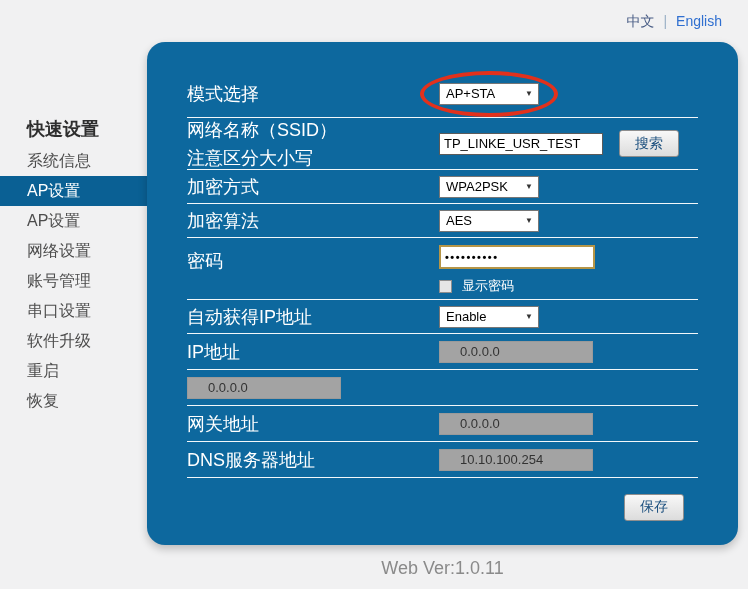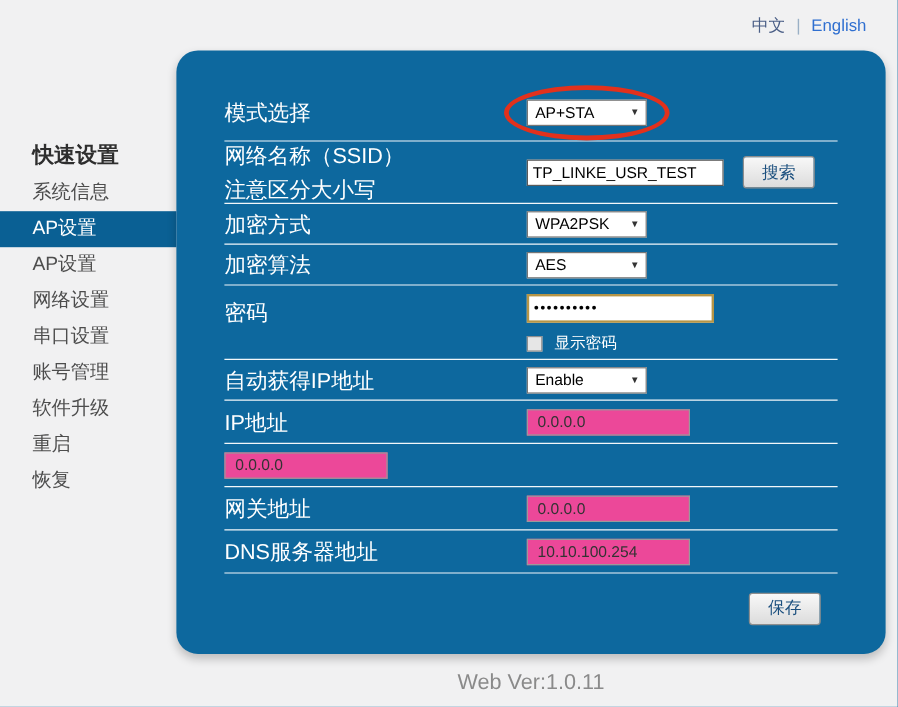"串口设置" div.sidebar-item { order: before "账号管理" -> after "账号管理" }
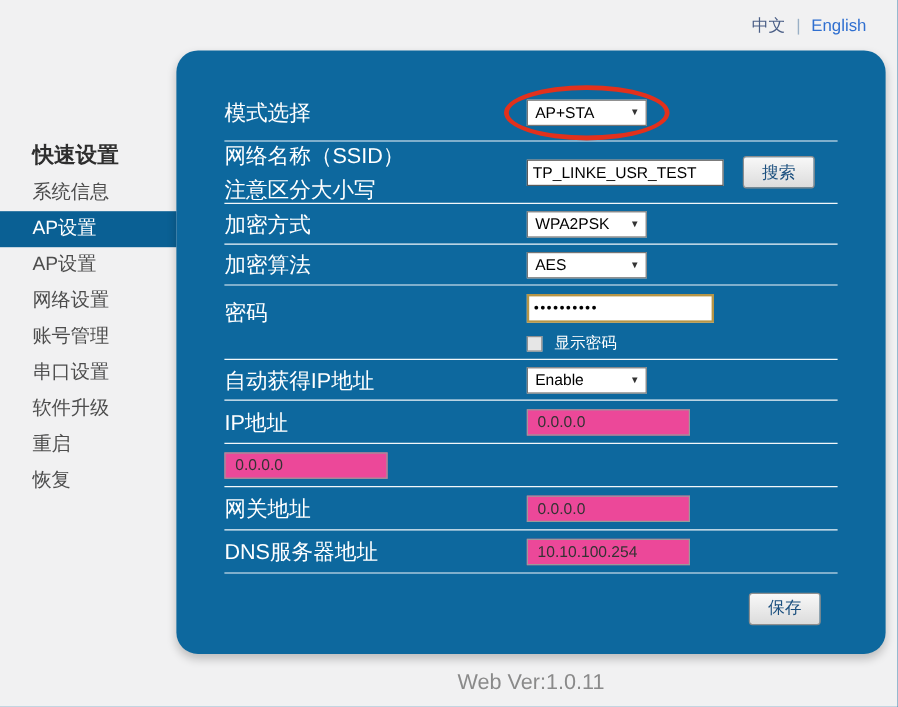"0.0.0.0" .disabled-input { background: #ec4899 -> #a3a3a3; padding: 0 8px -> 0 20px; width: 136px -> 154px }
